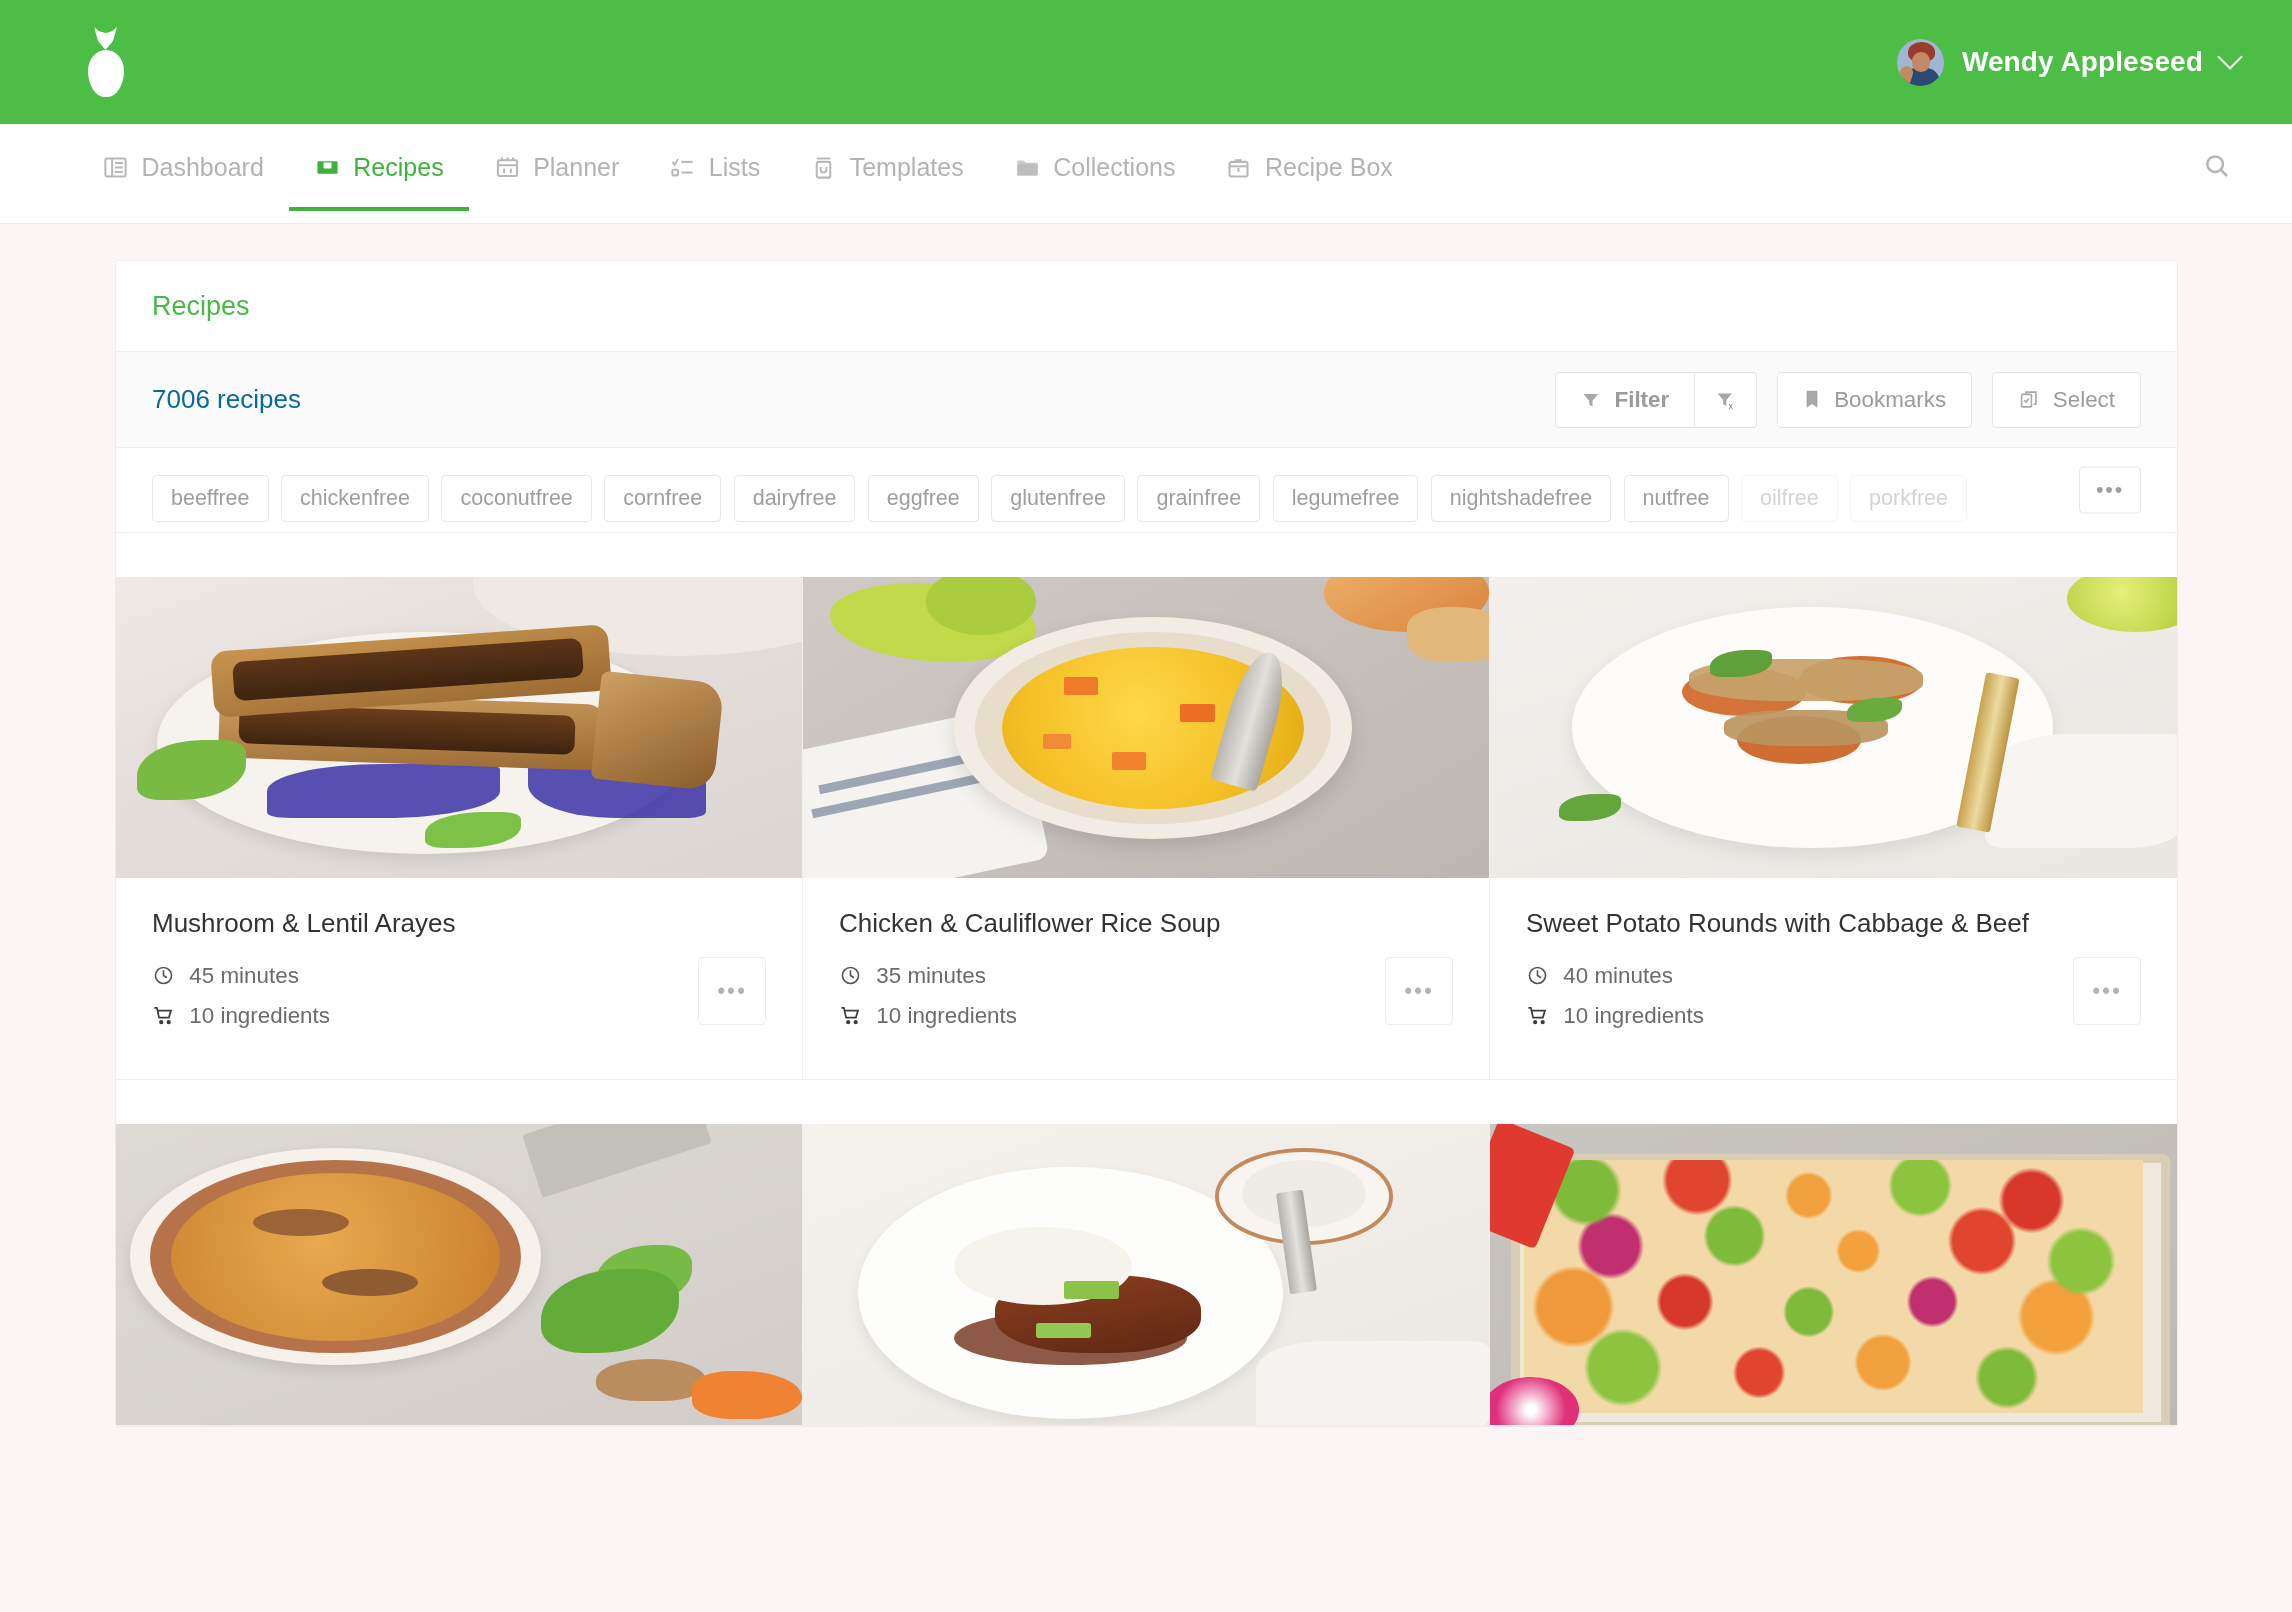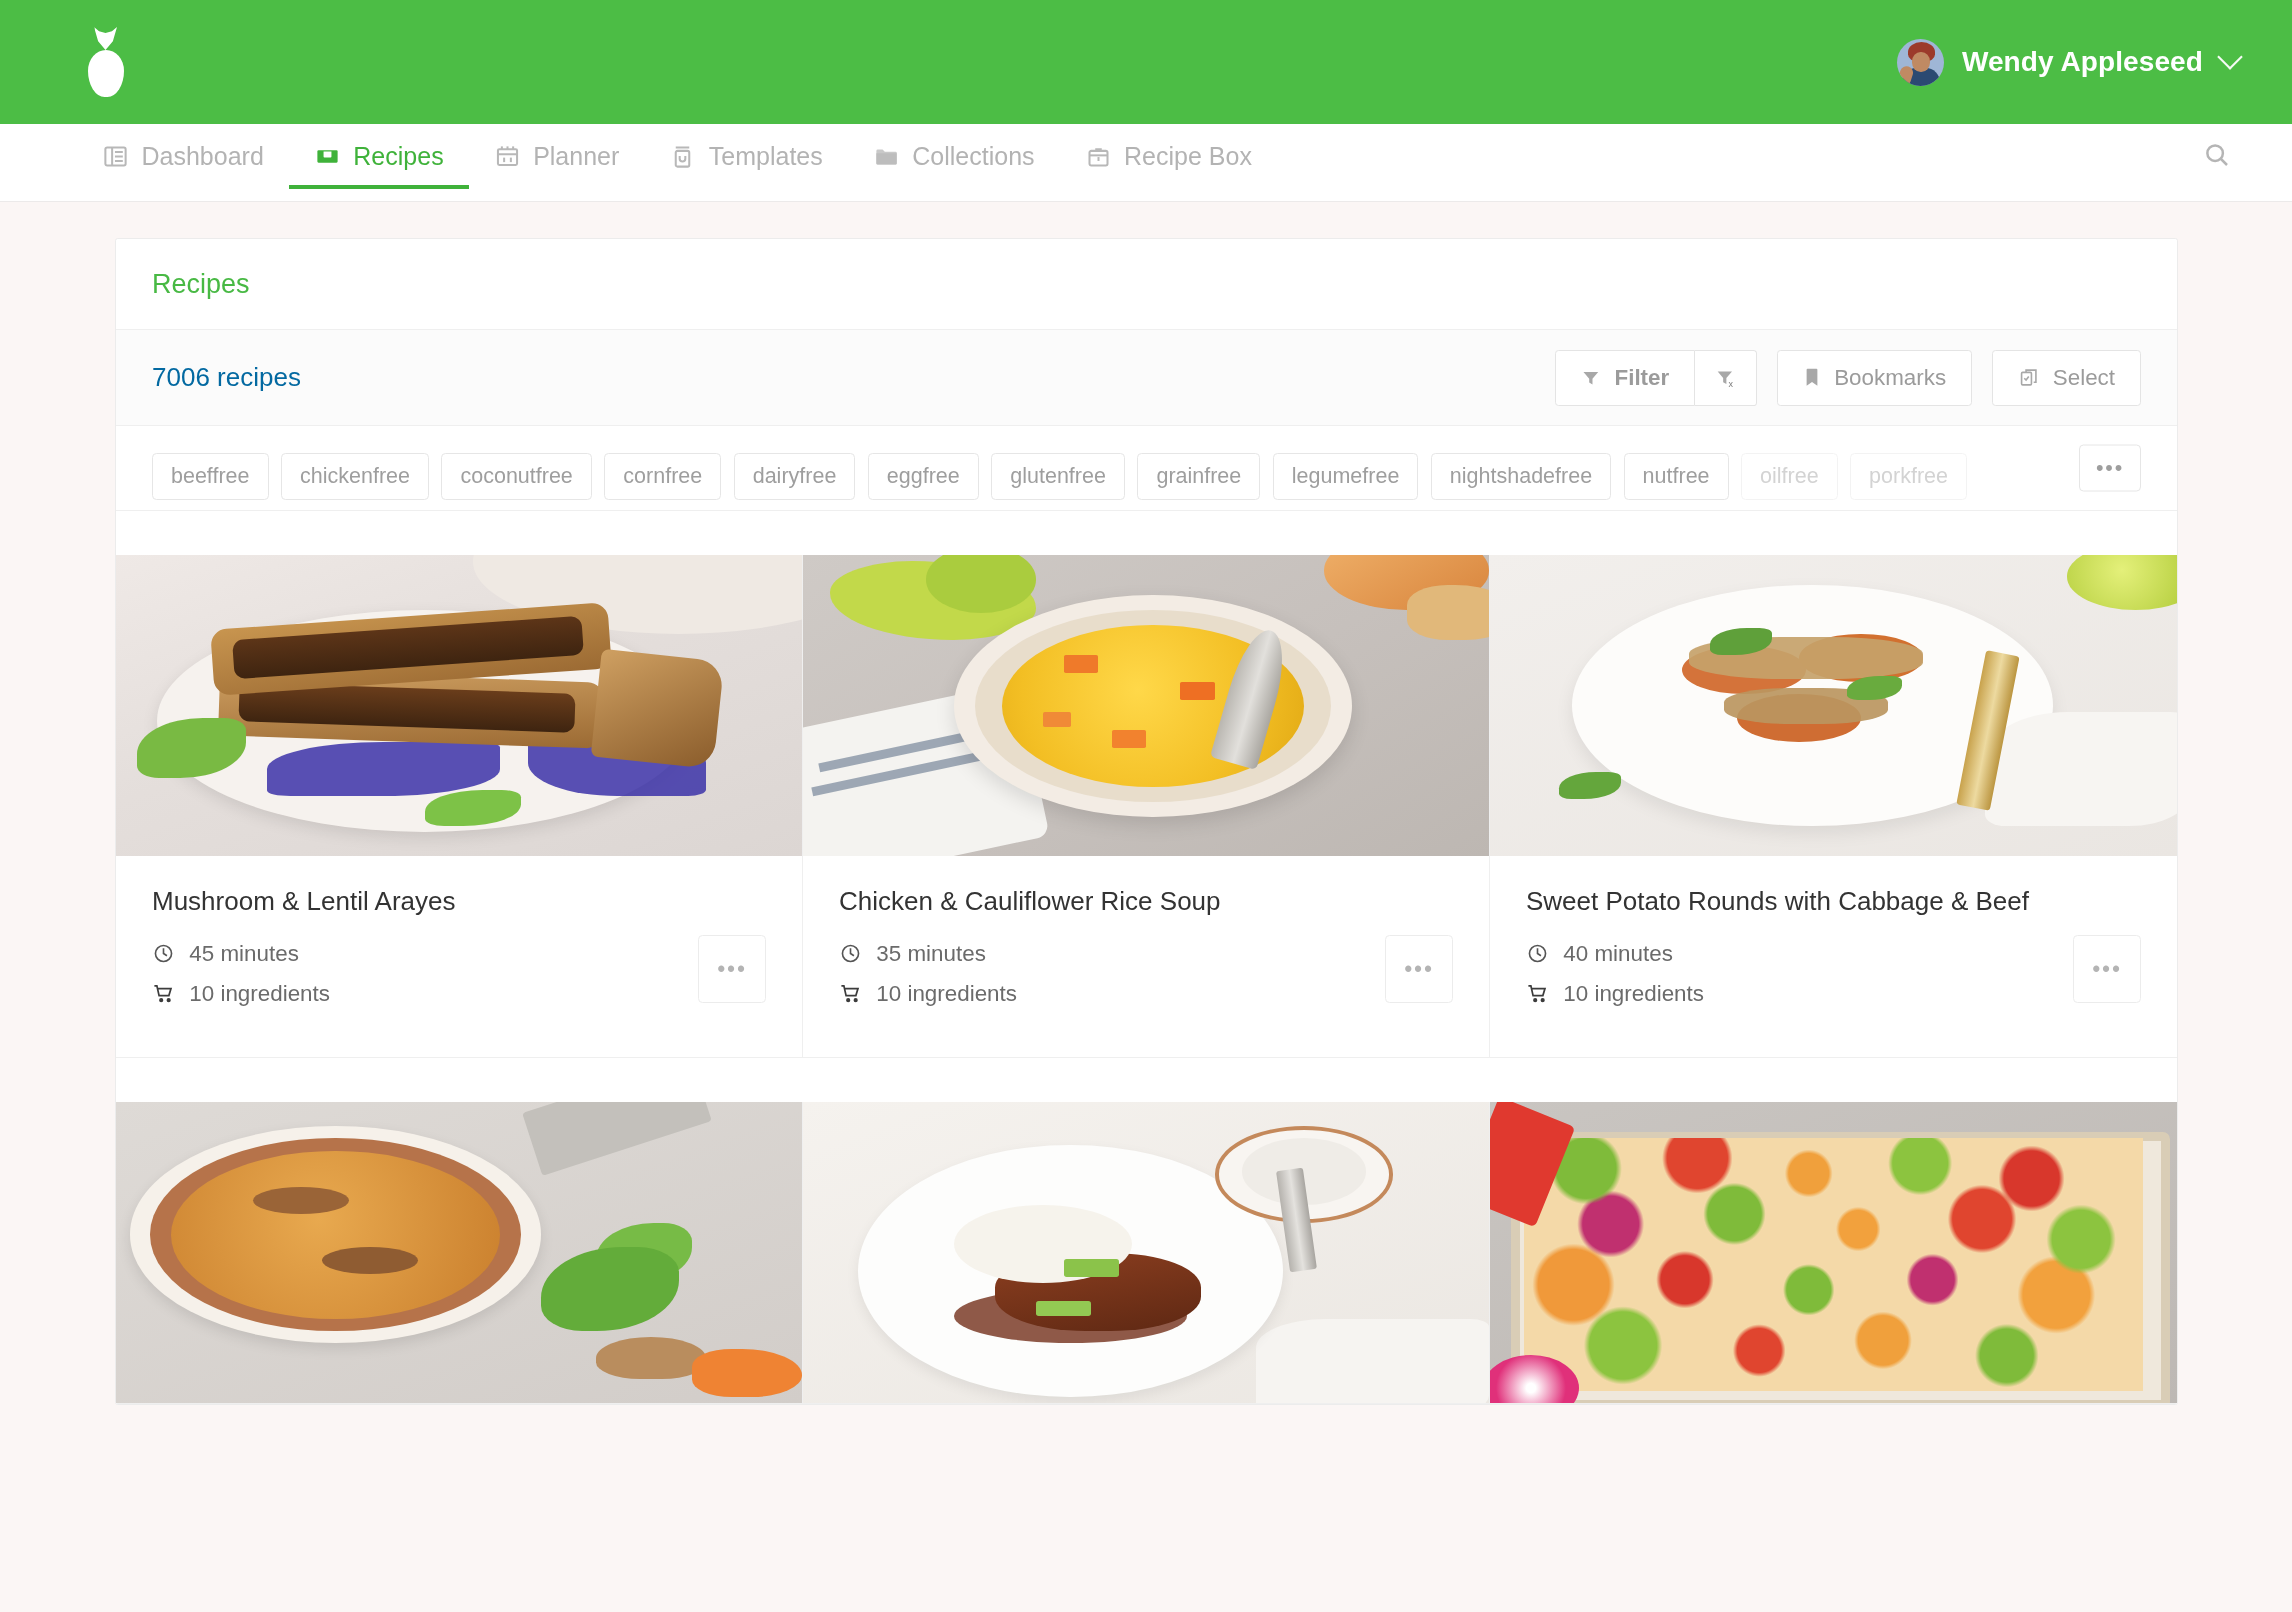"Dashboard" .navbar { height: 78px -> 100px }
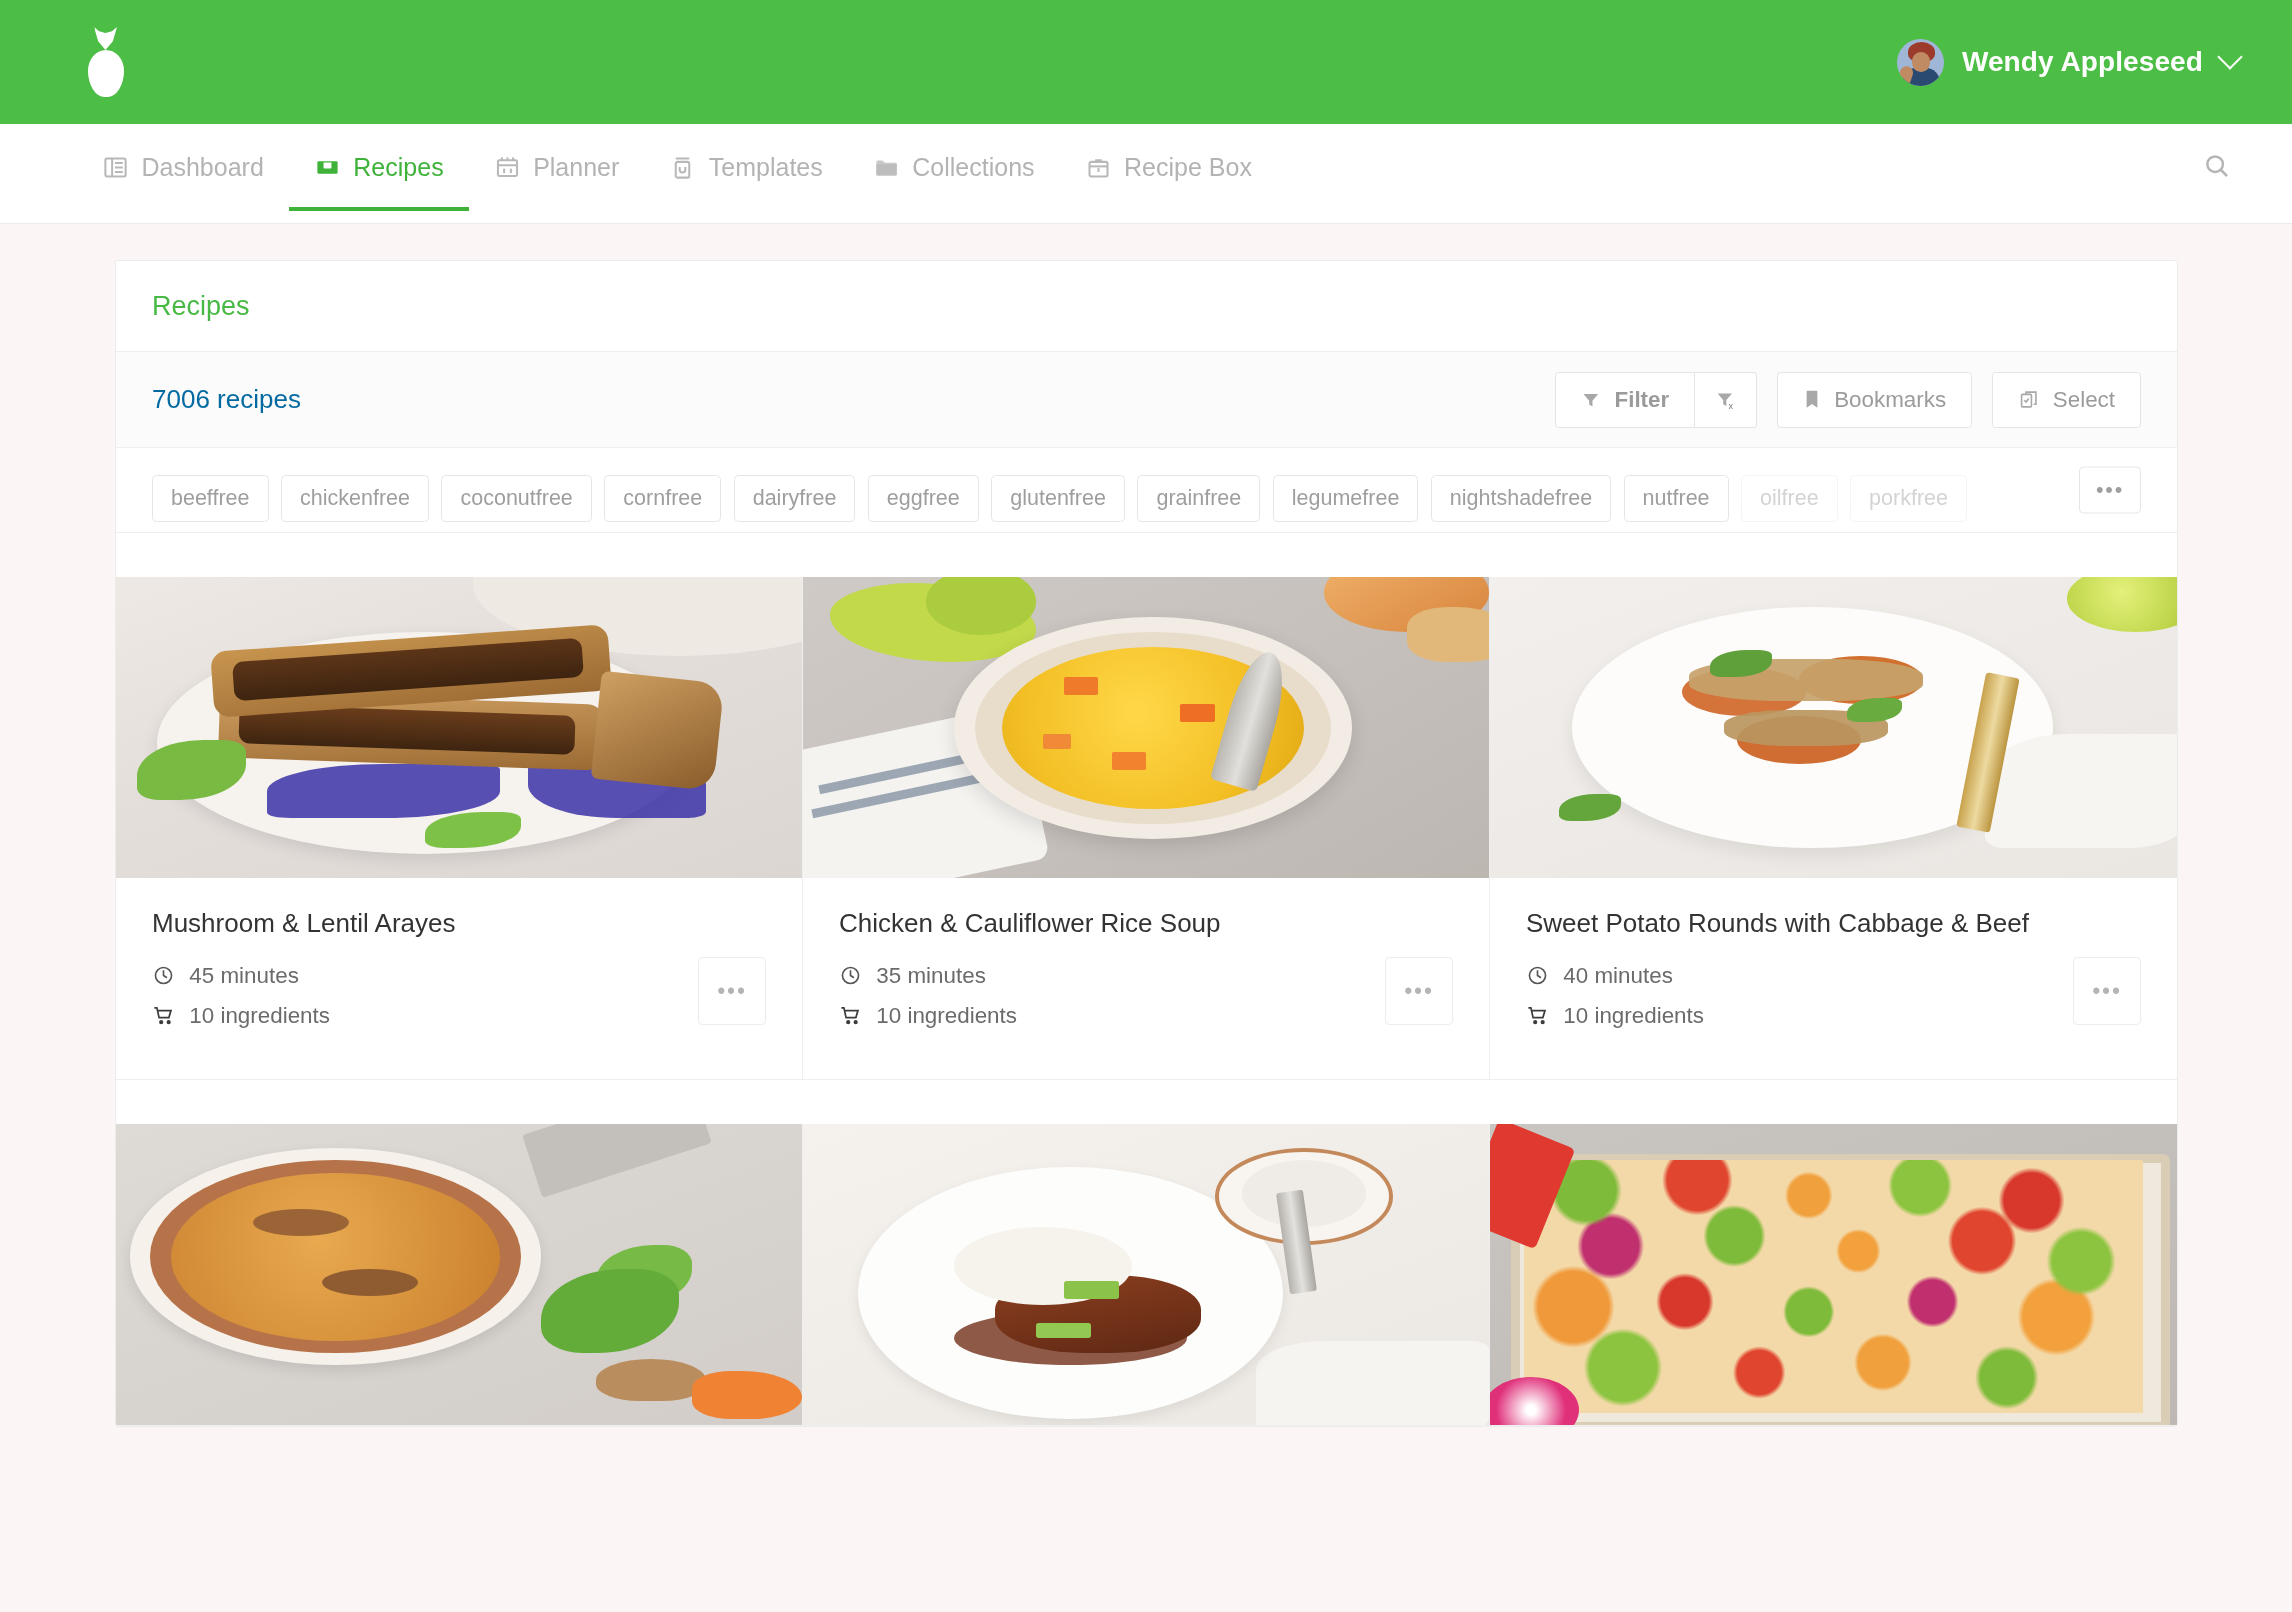"Lists" div.nav-item { html: none -> <div> <span> <svg> <polyline></polyline> <line></line> <rect></rect> <line></line> </svg> </span> <span>Lists</span> </div> }
